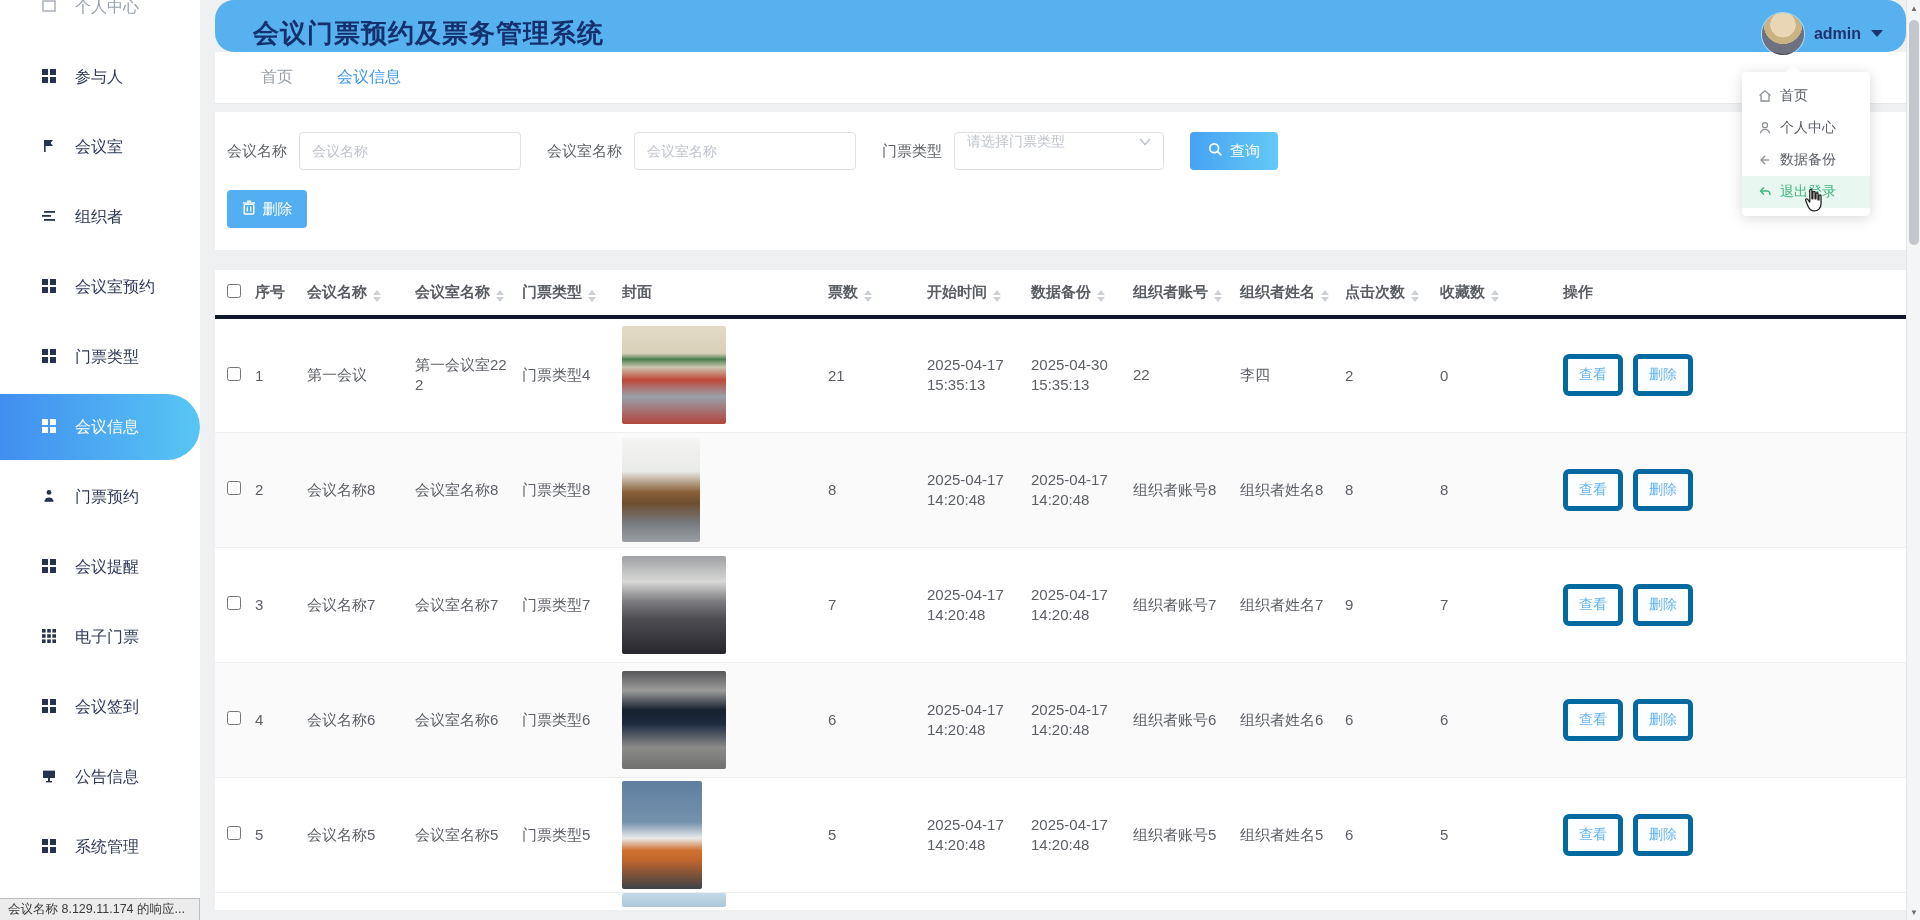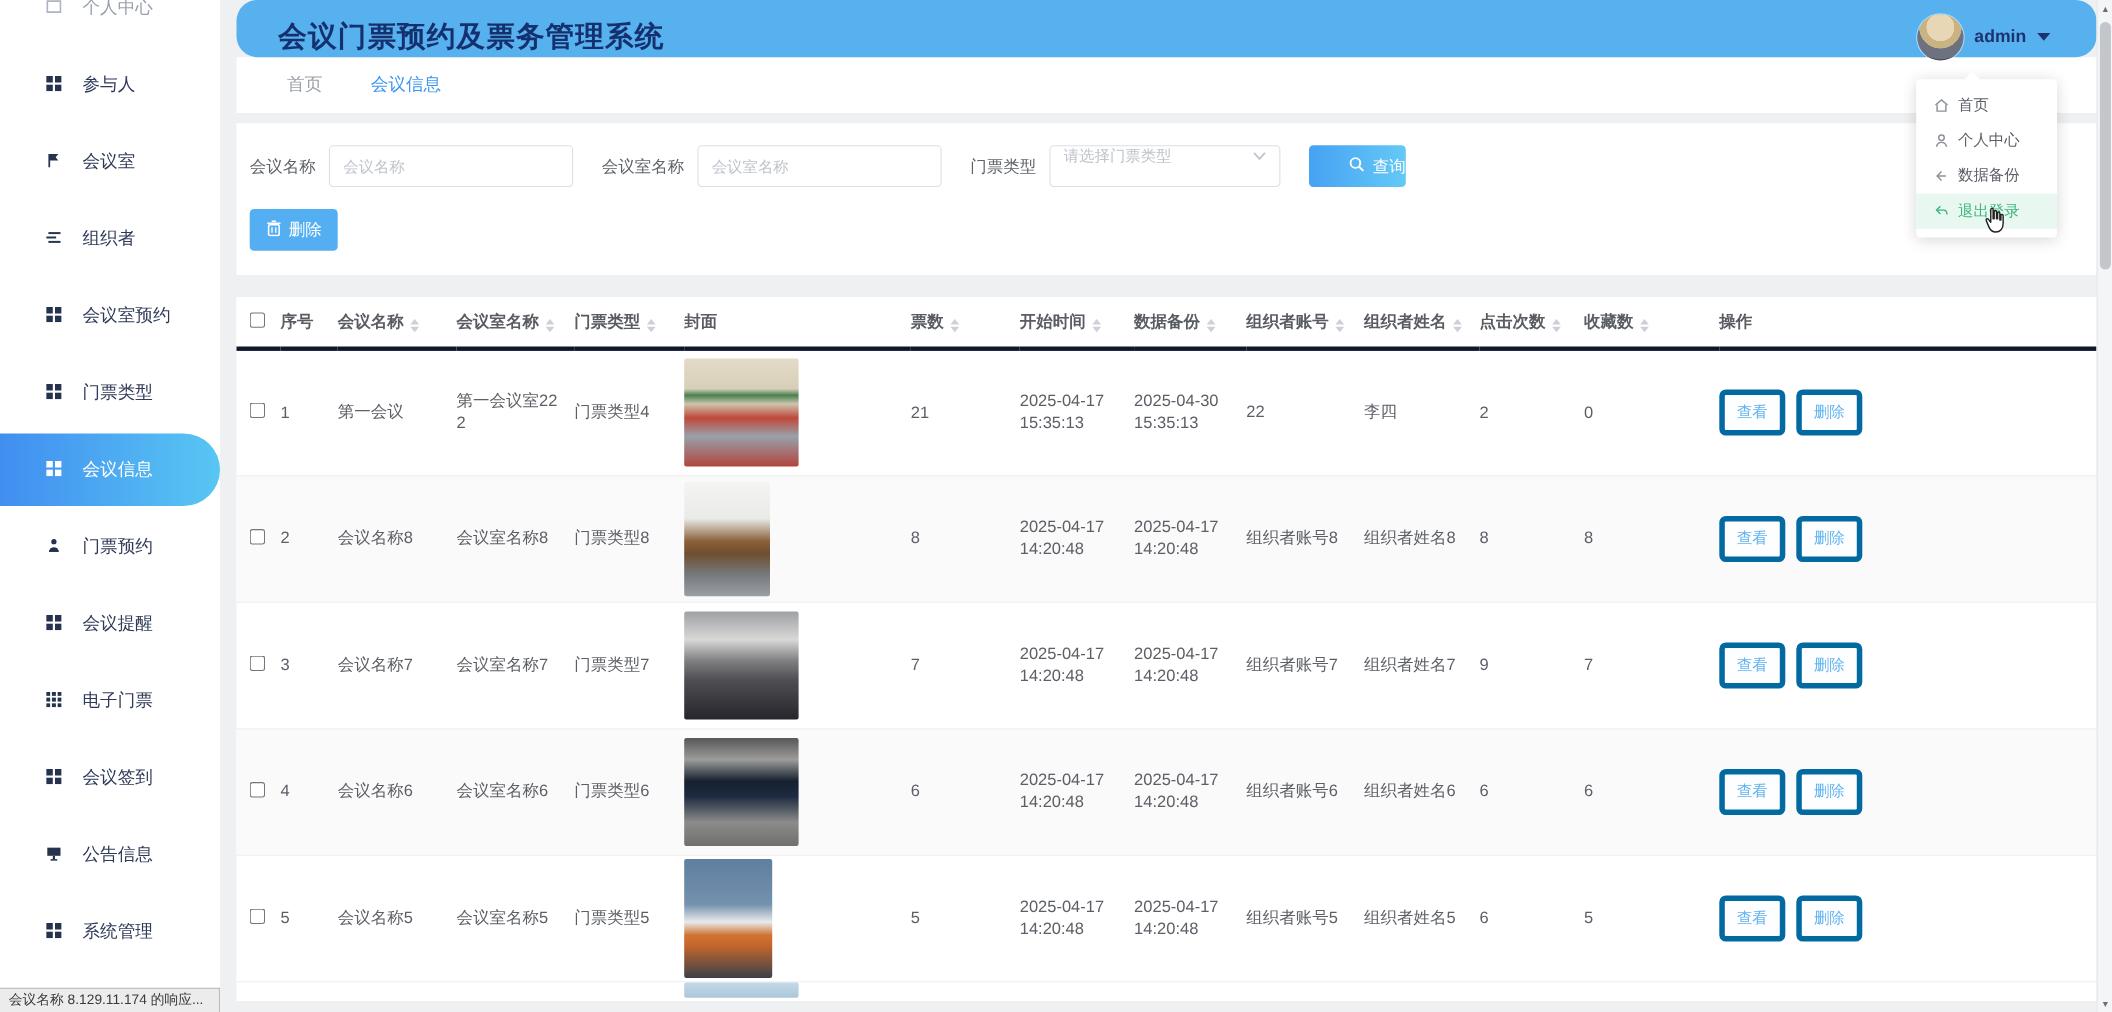"admin" .userbox { right: 42px -> 23px }
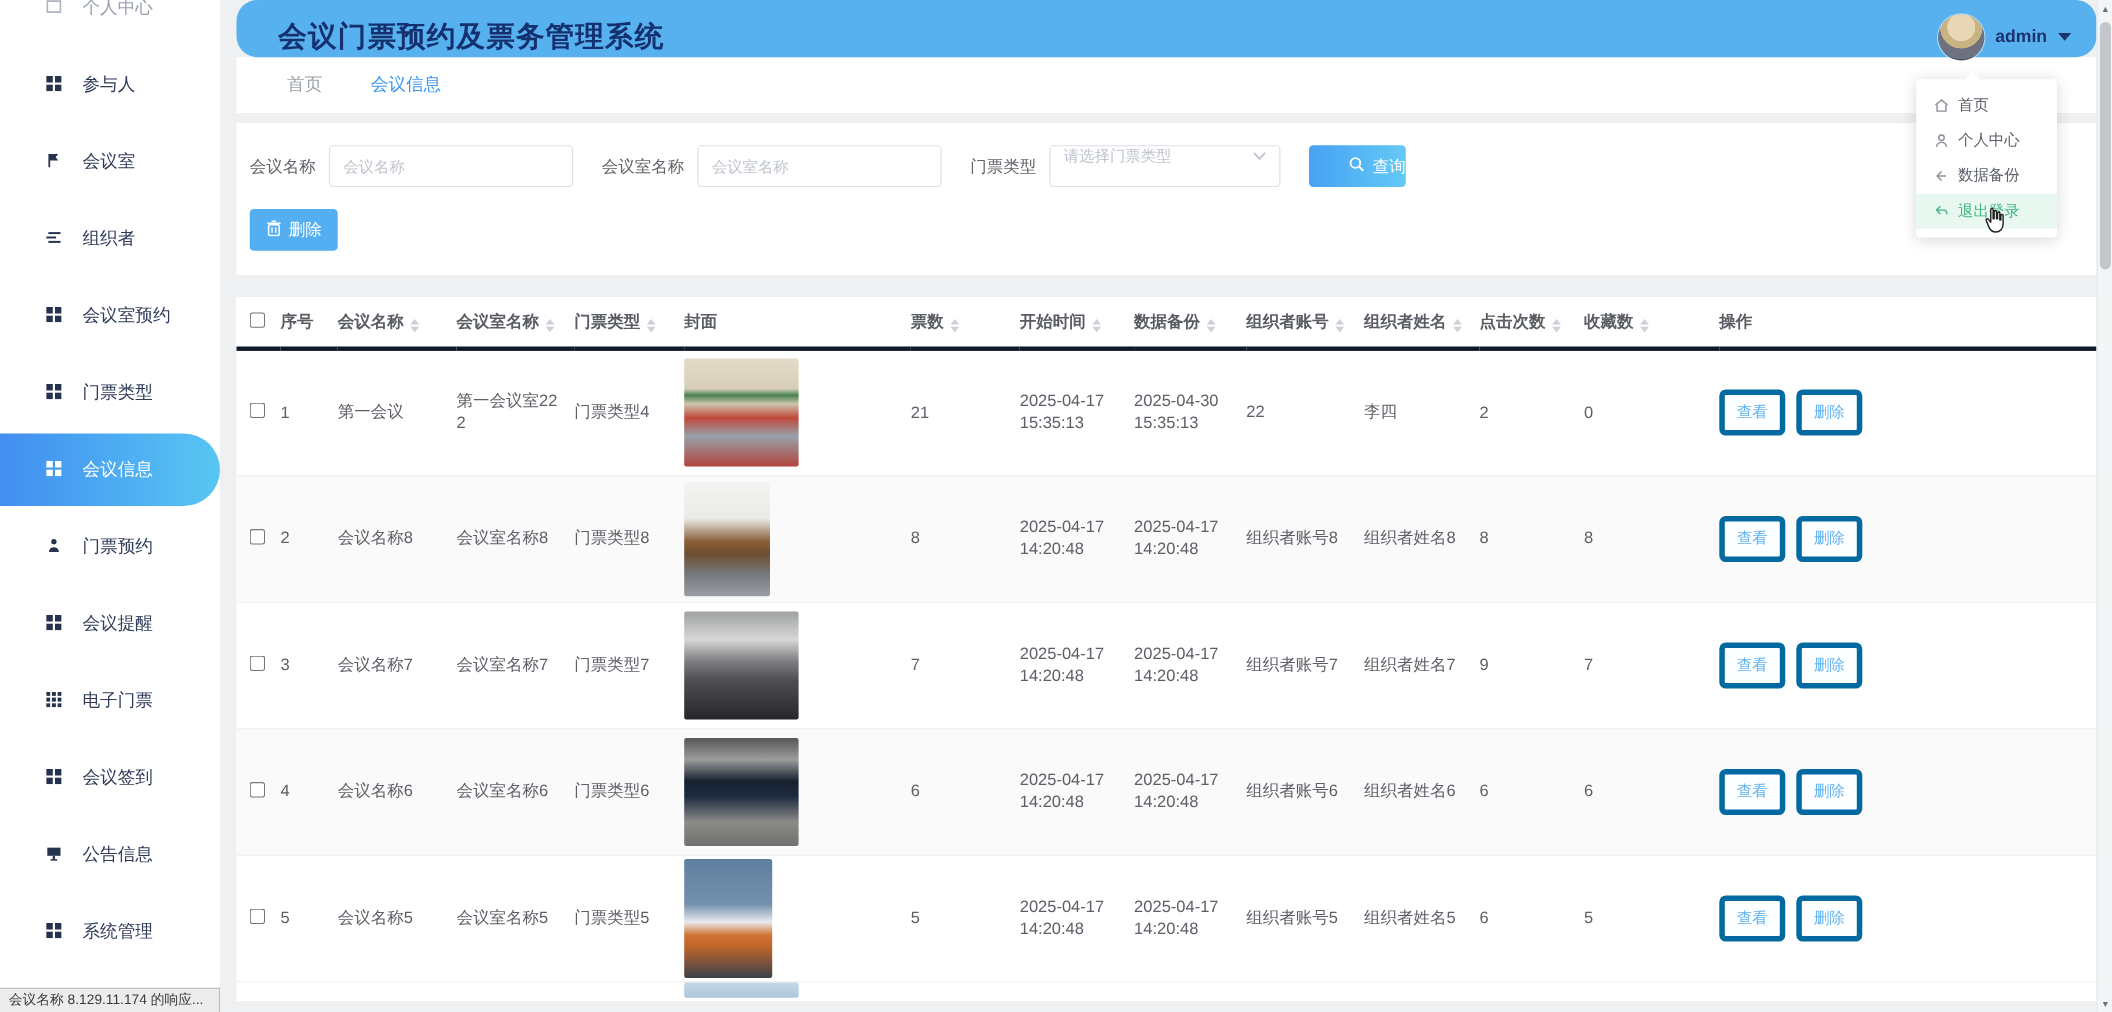"查询" .btn-search { justify-content: flex-end -> center }
